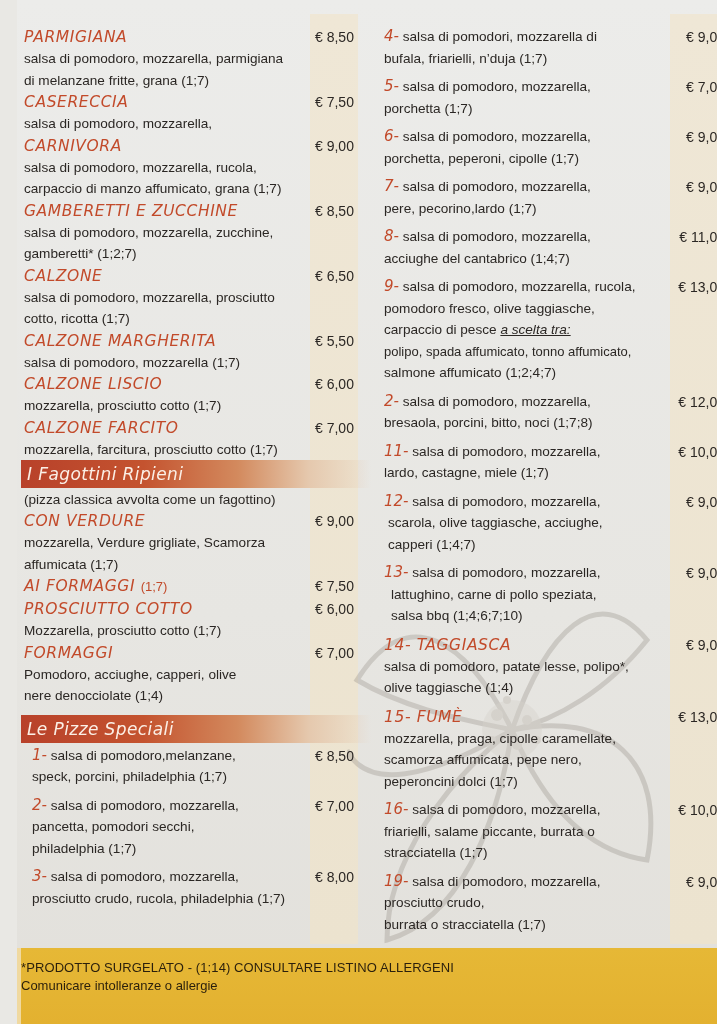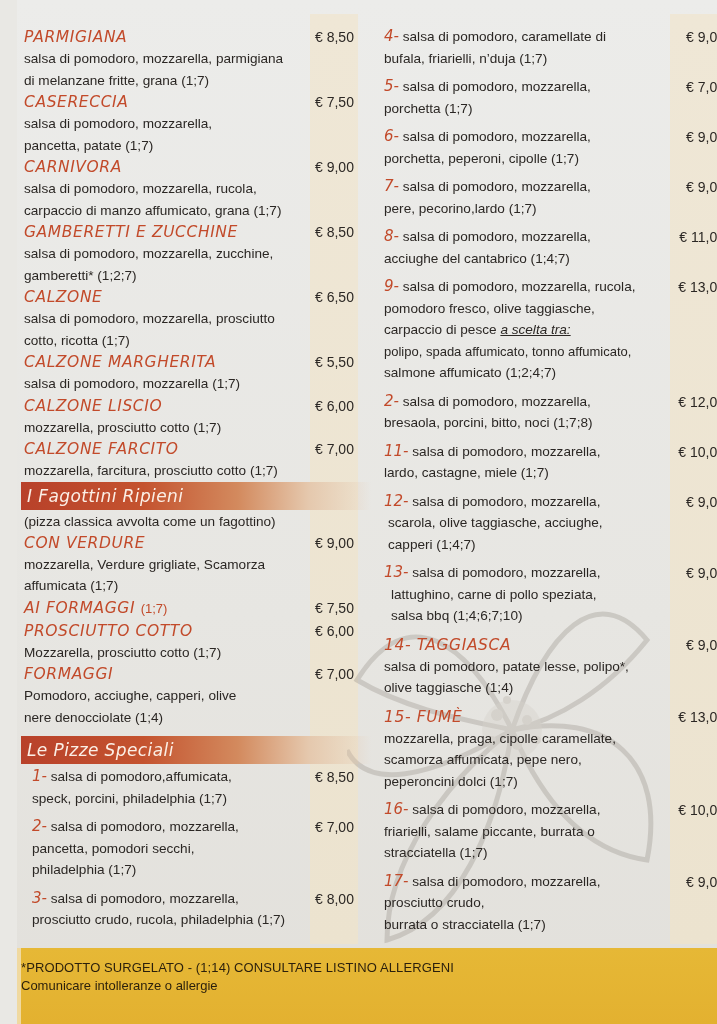"salsa di pomodoro, caramellate di" span { text: pomodoro, caramellate -> pomodori, mozzarella }
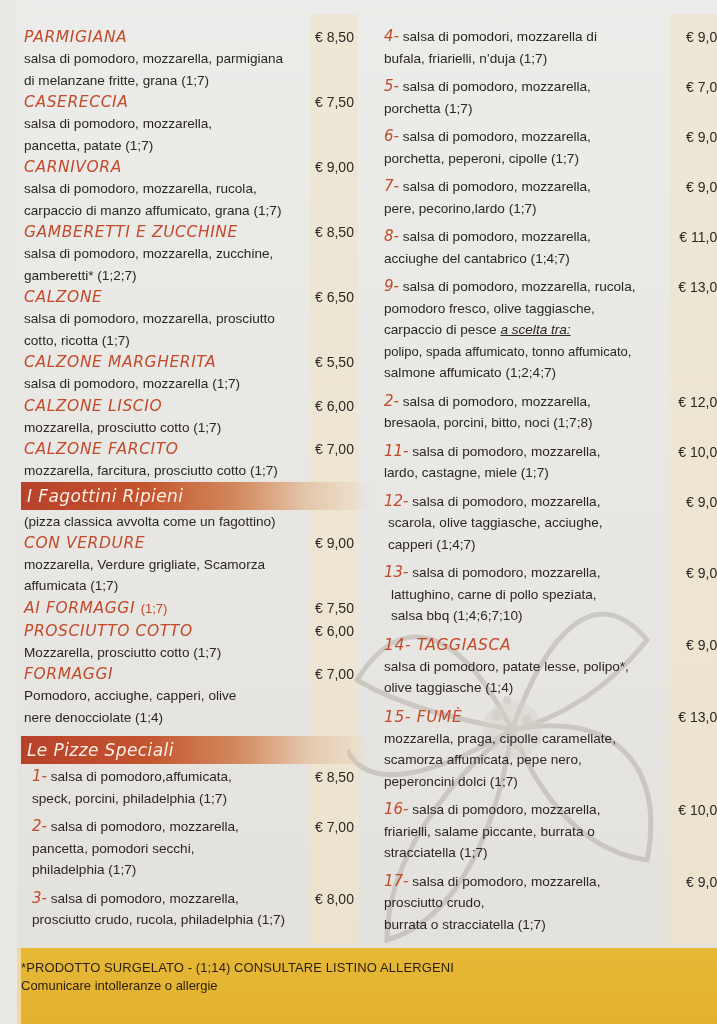"pancetta, patate (1;7)" span.desc { html: <span>pancetta, patate (1;7)</span> -> none }
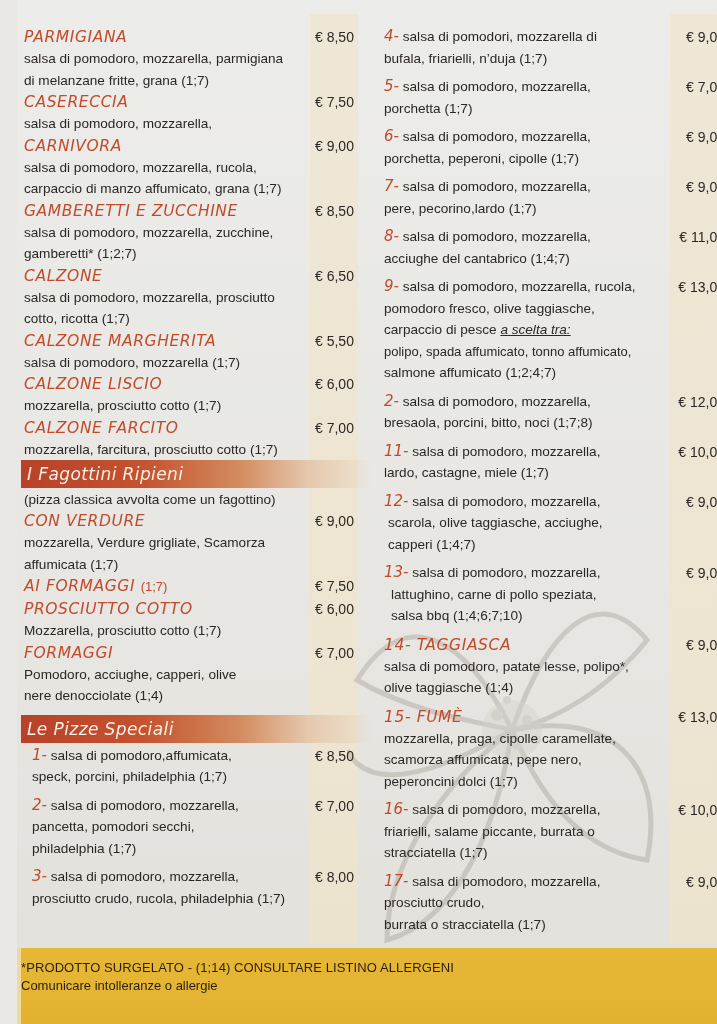"salsa di pomodoro,affumicata," span { text: pomodoro,affumicata -> pomodoro,melanzane }
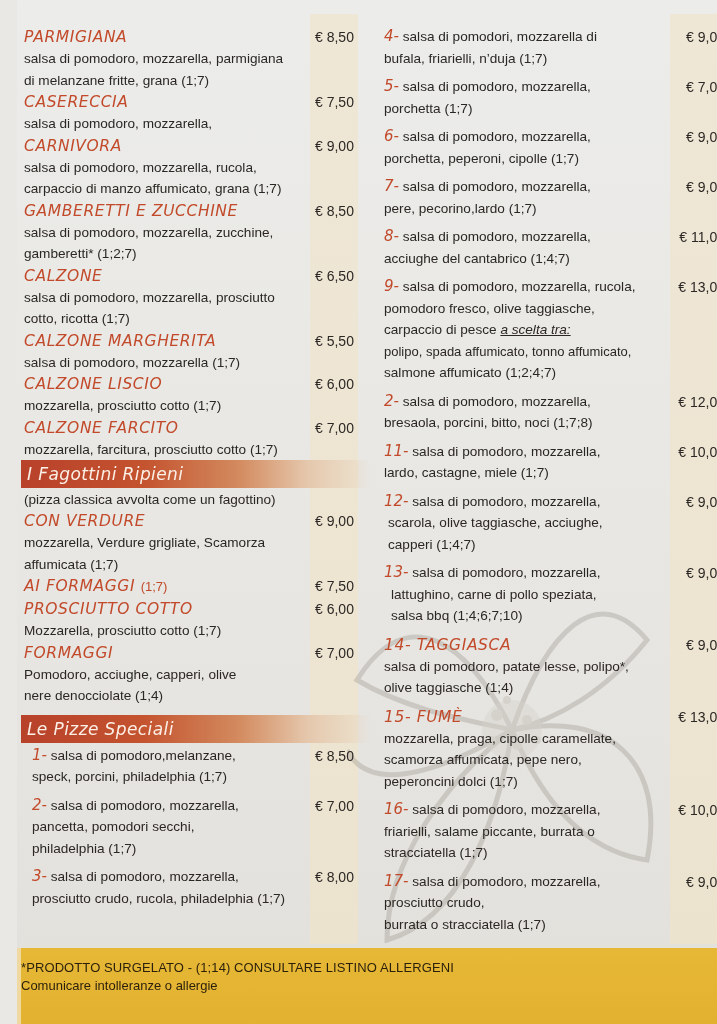"17-" span.num { text: 17- -> 19- }
